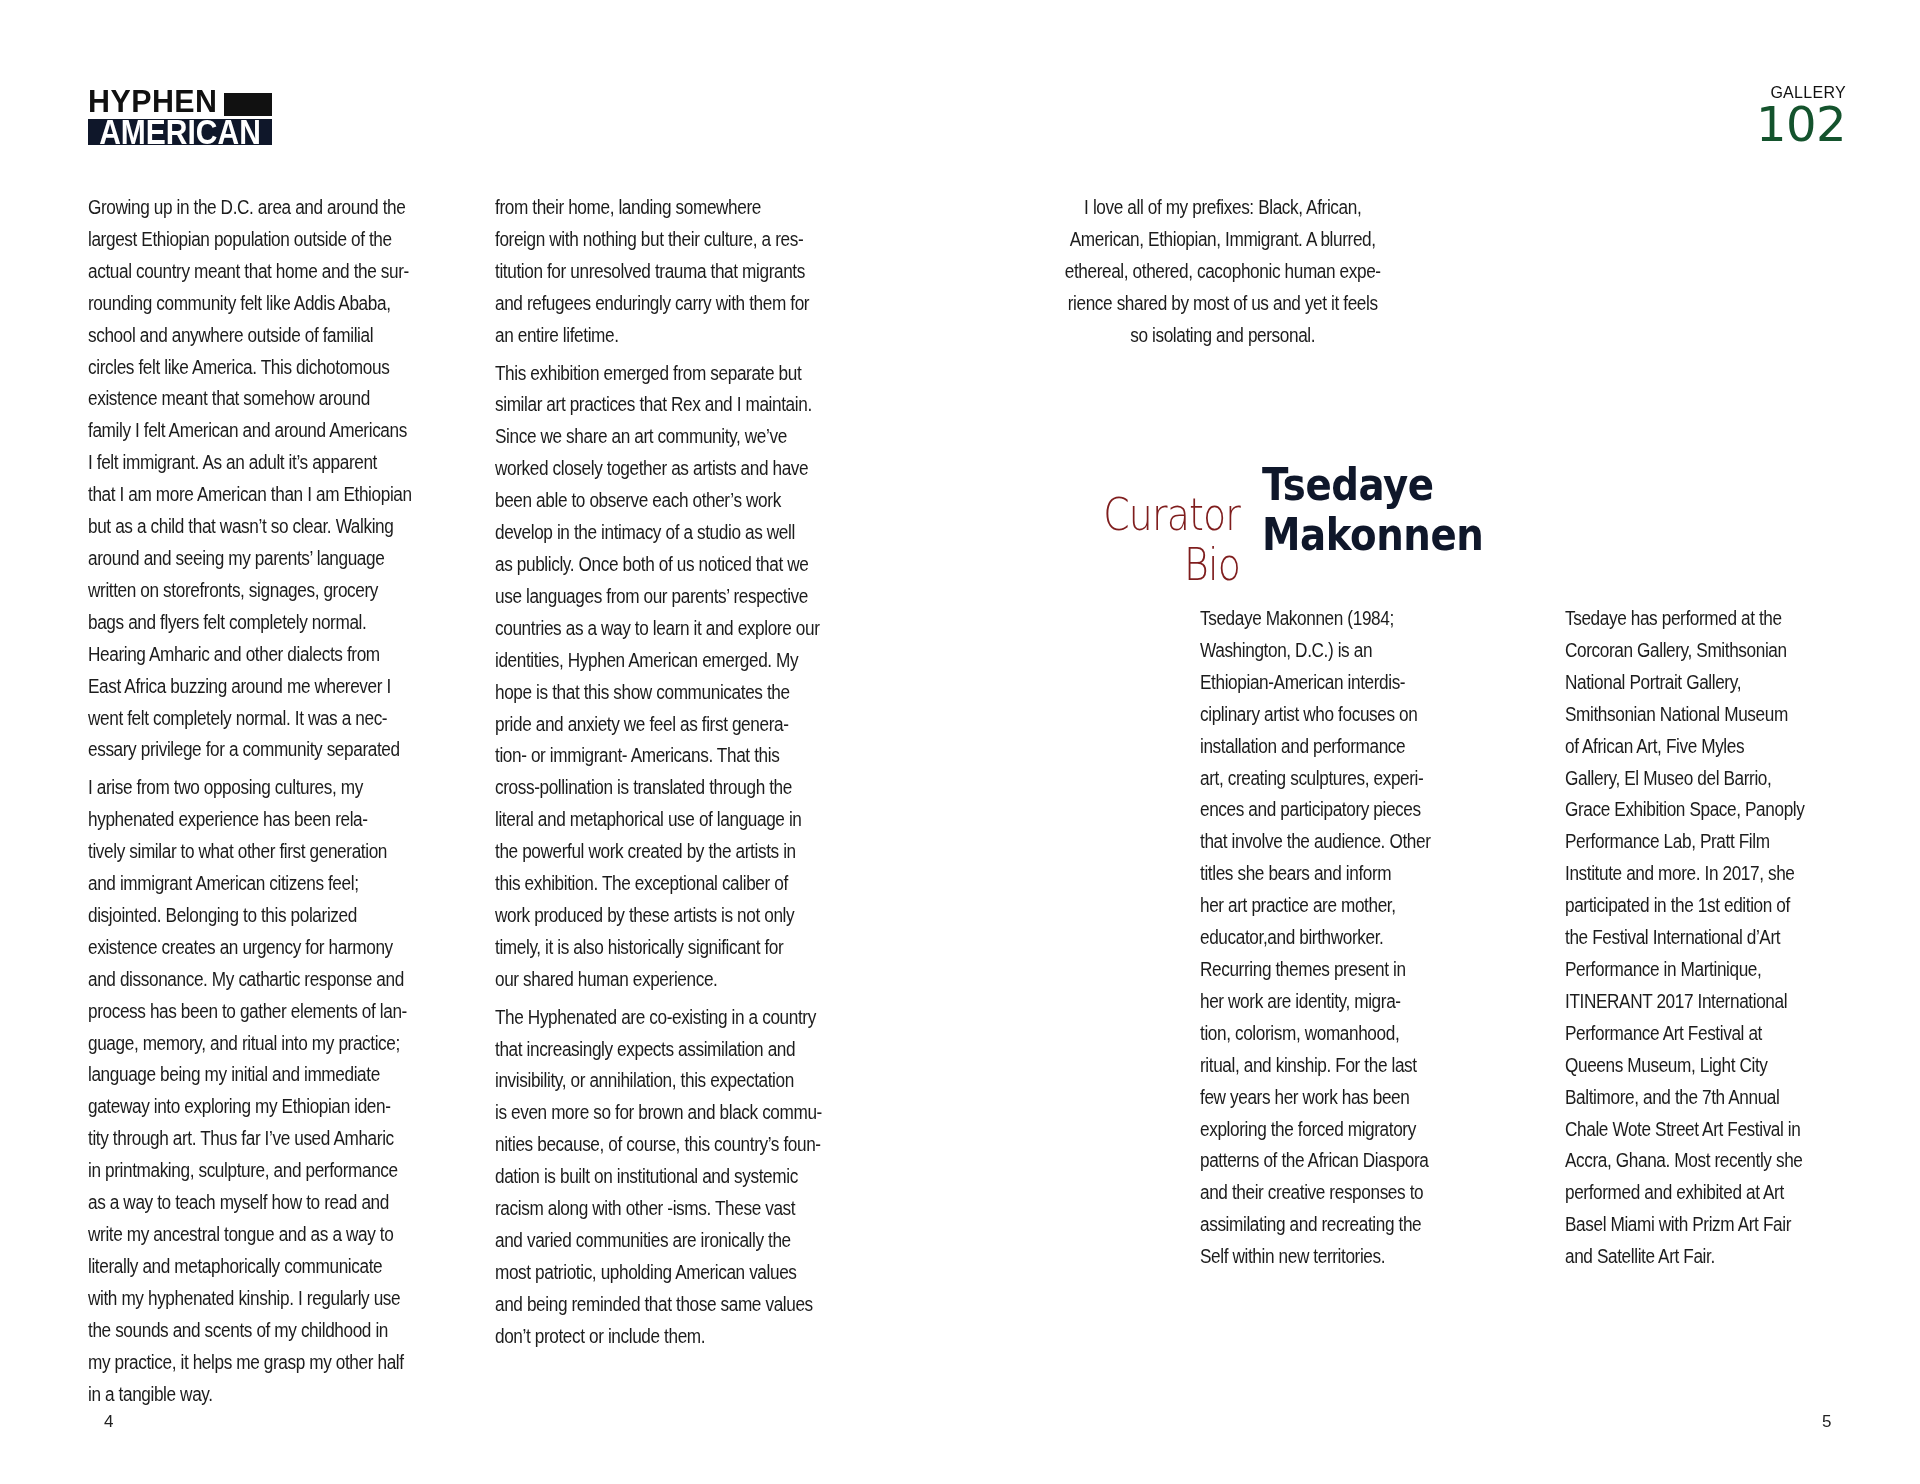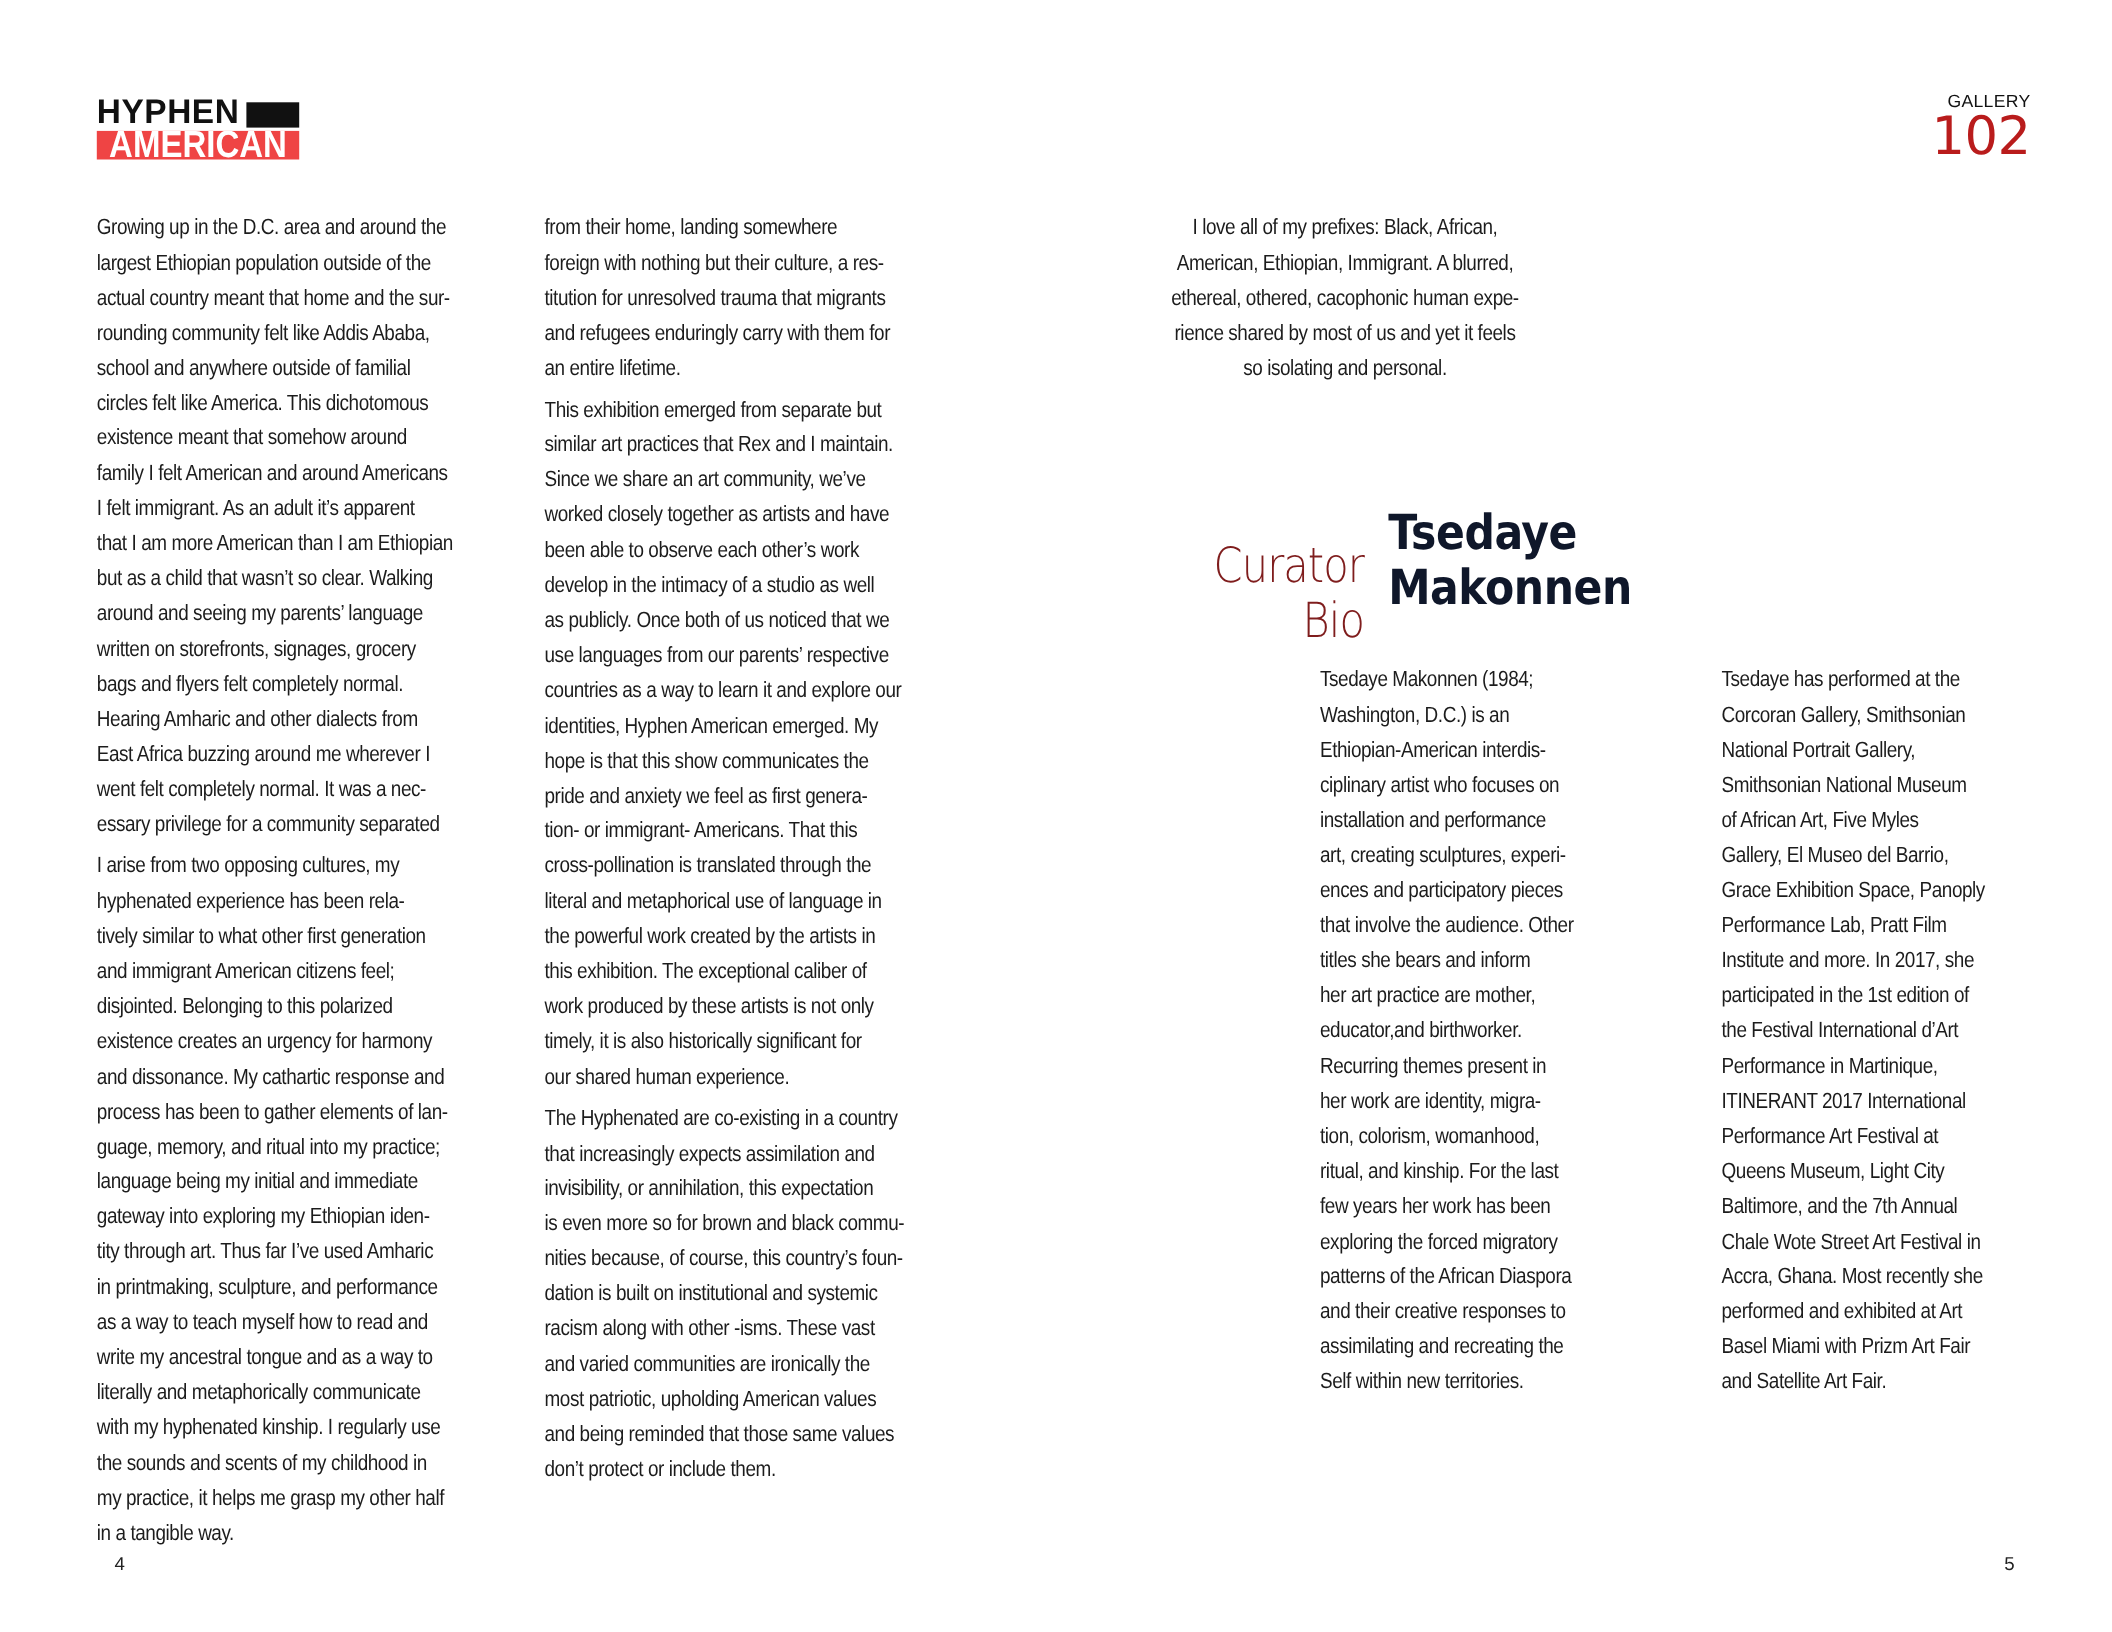"AMERICAN" .logo-row2 { background: #ef4444 -> #0f172a }
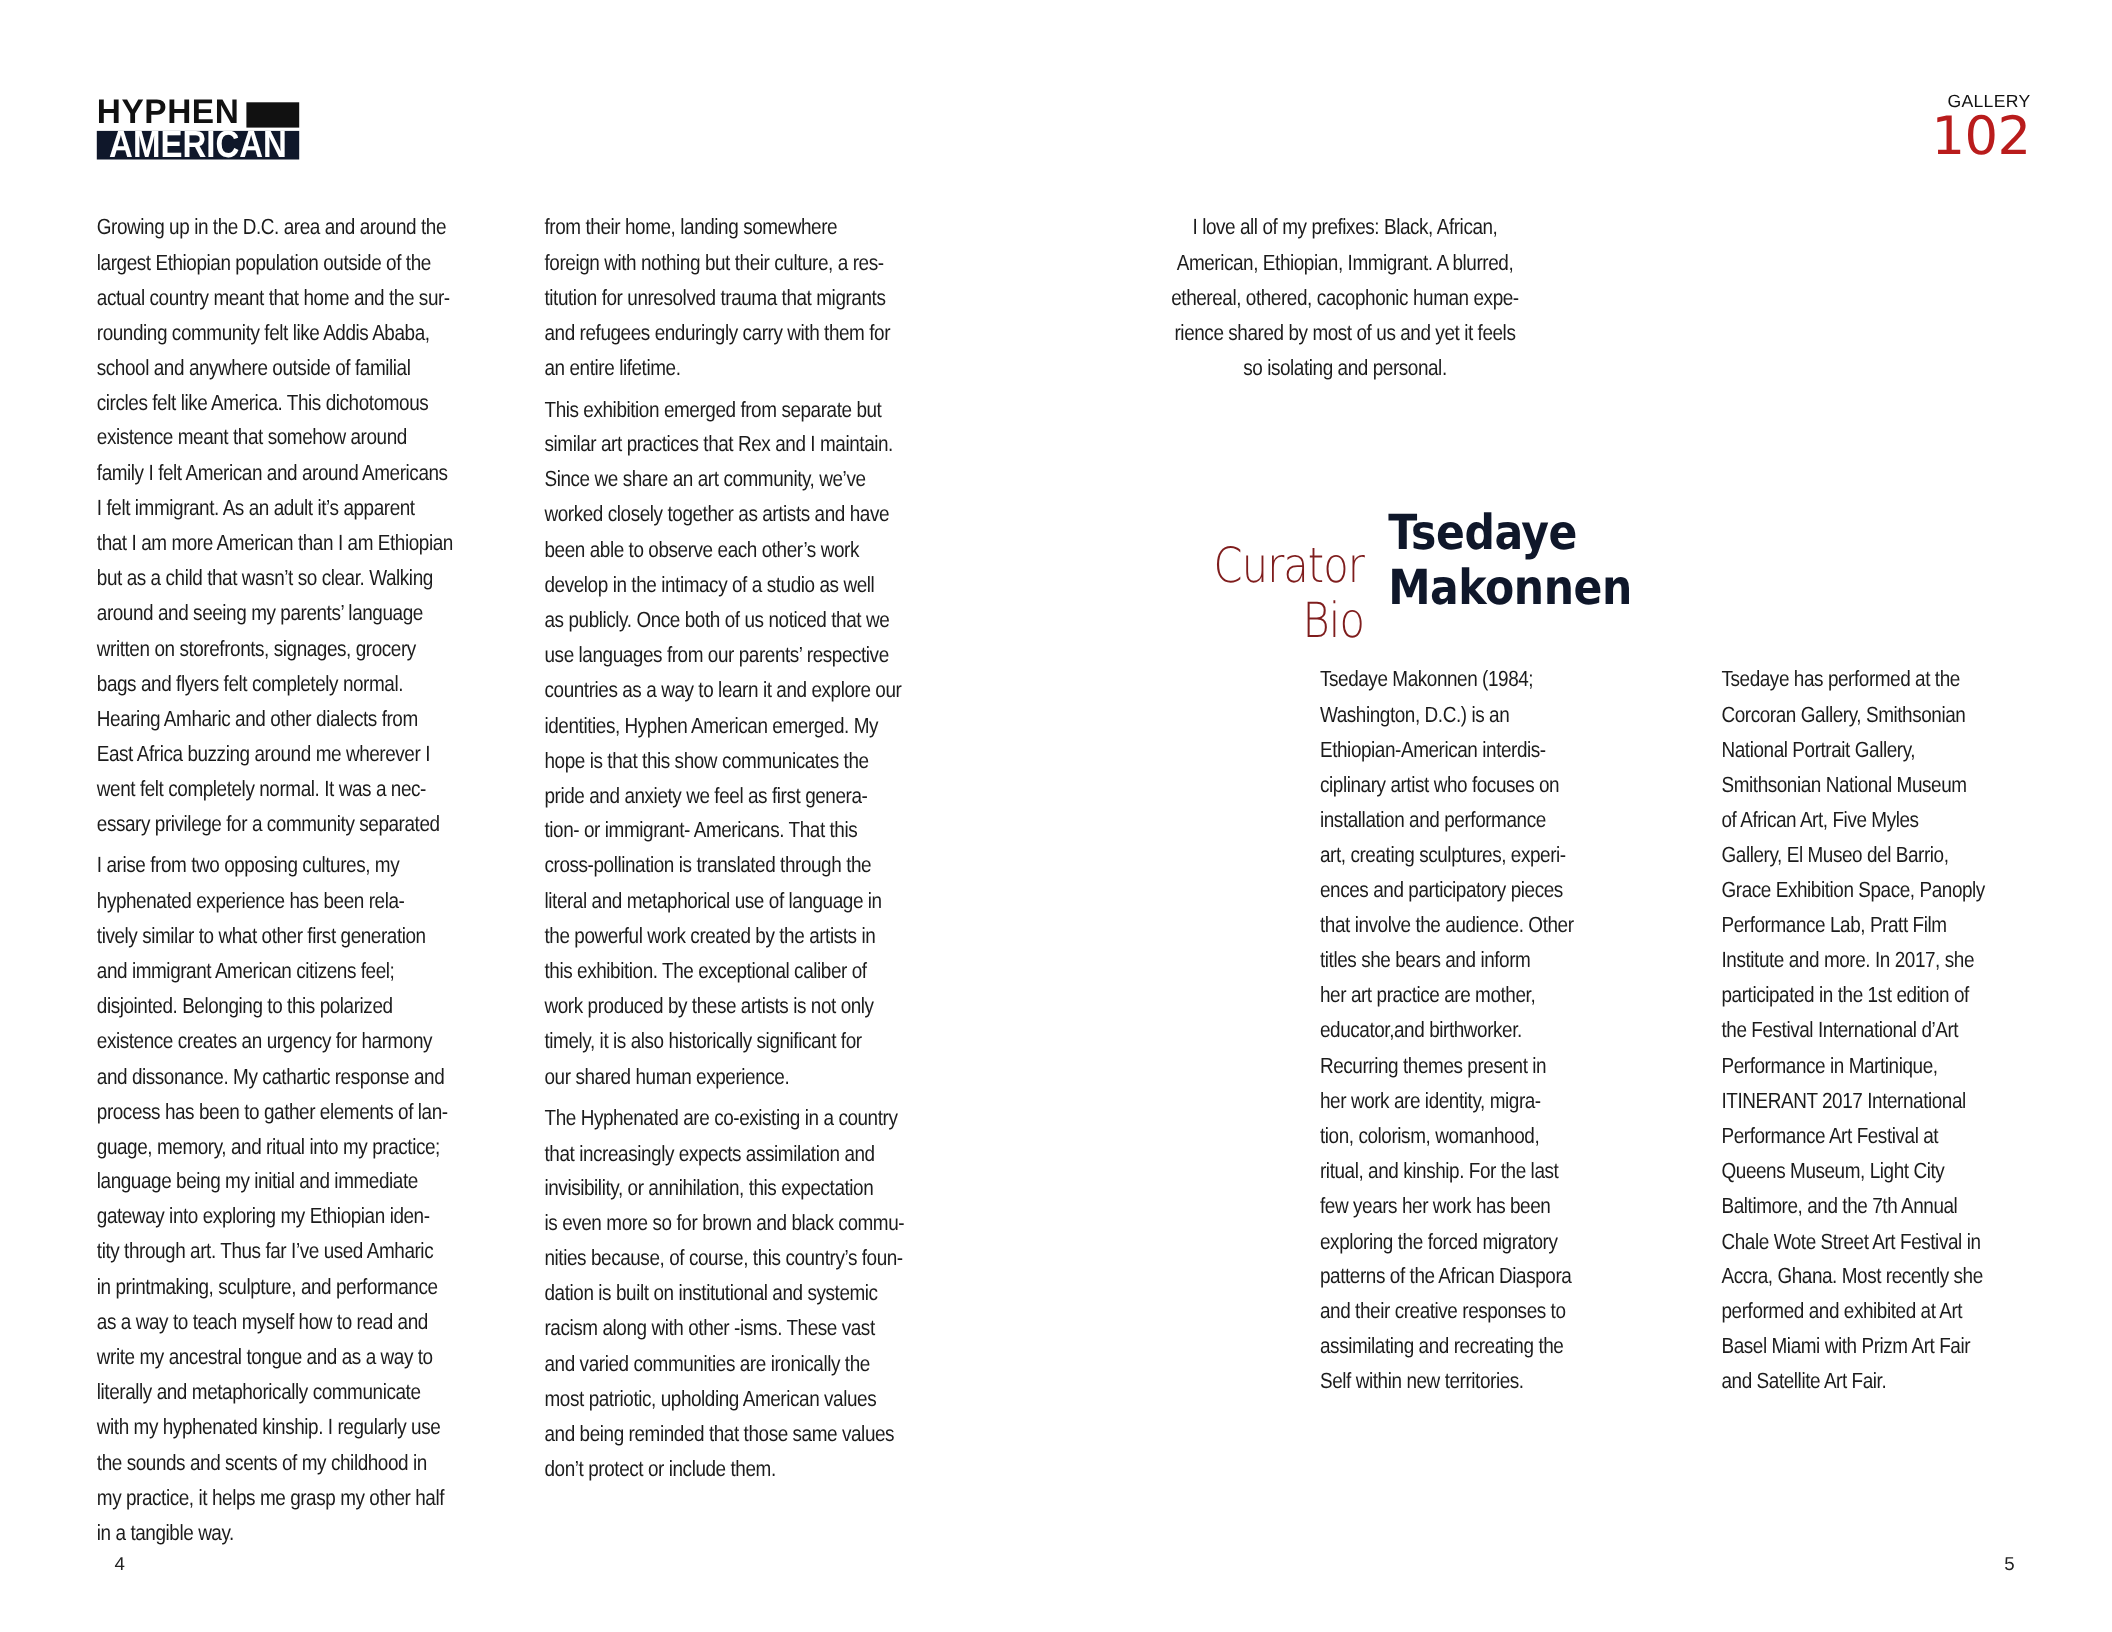"102" .gallery-number { color: #b91c1c -> #14532d }
